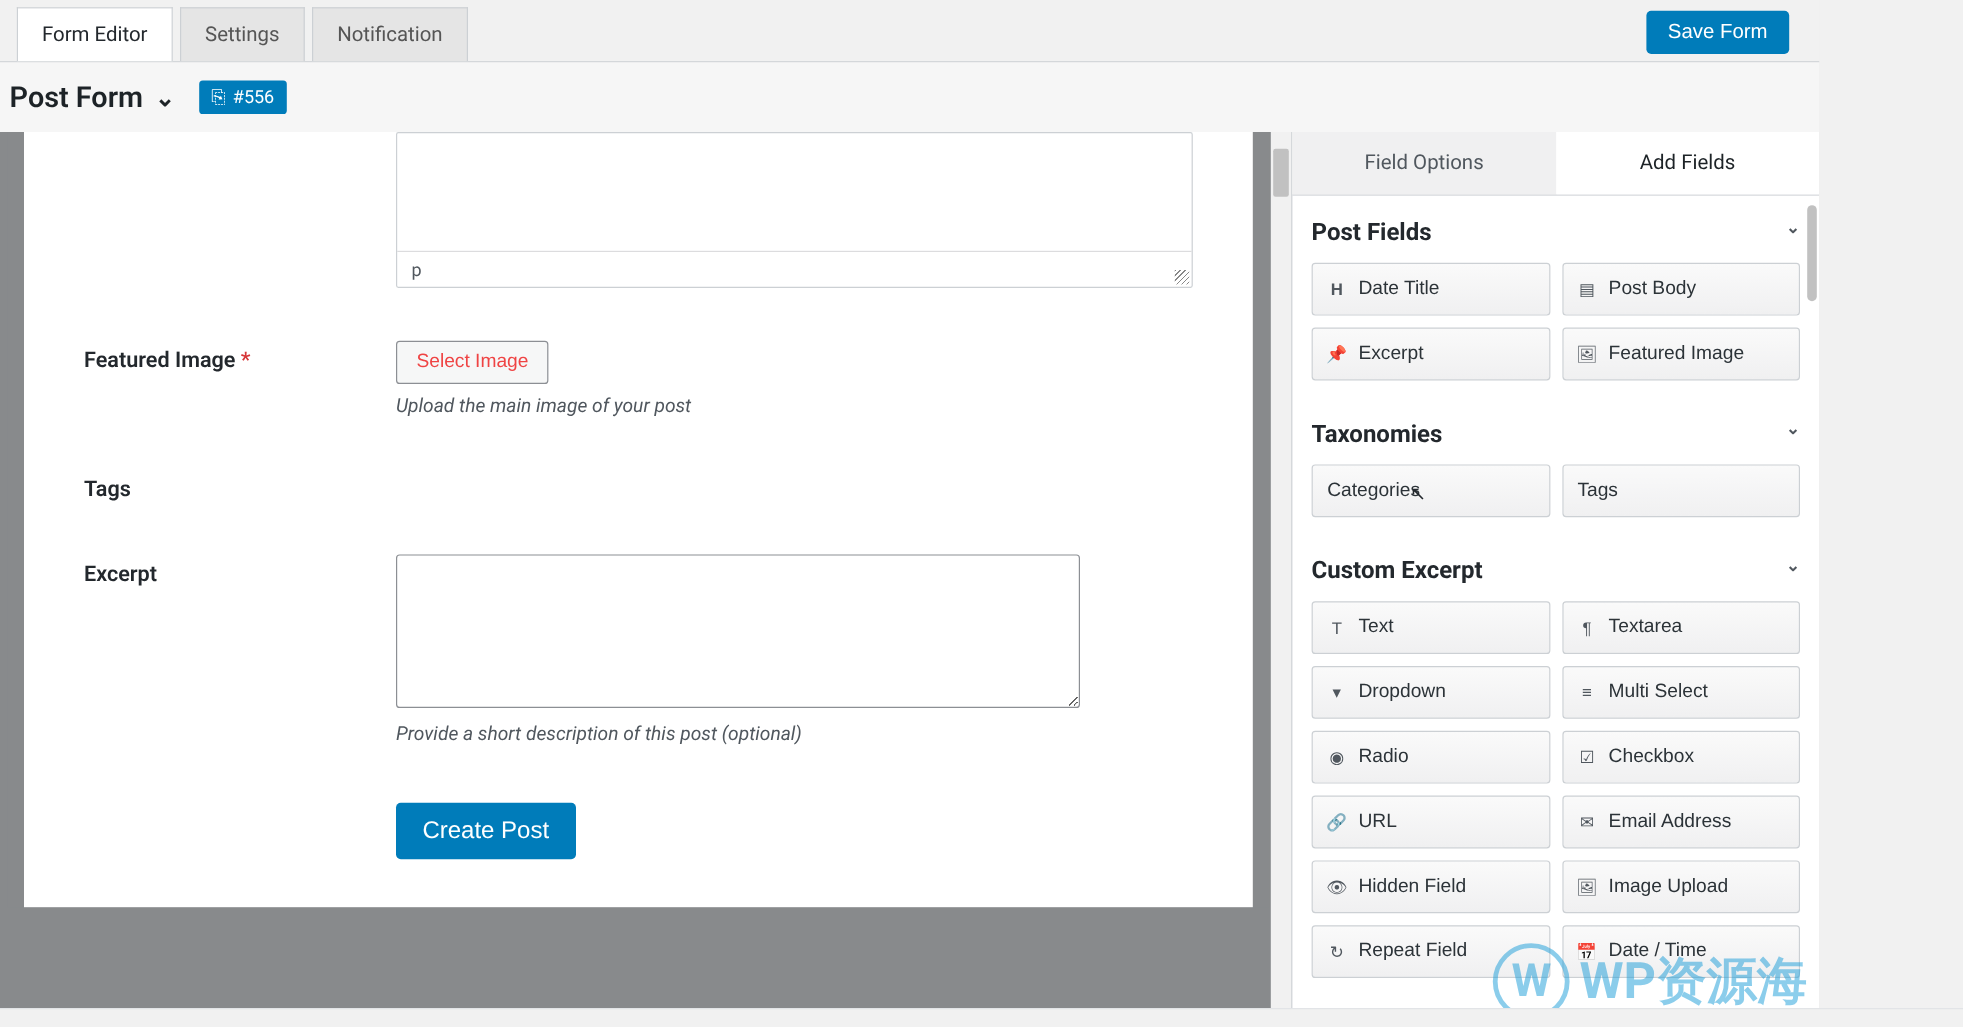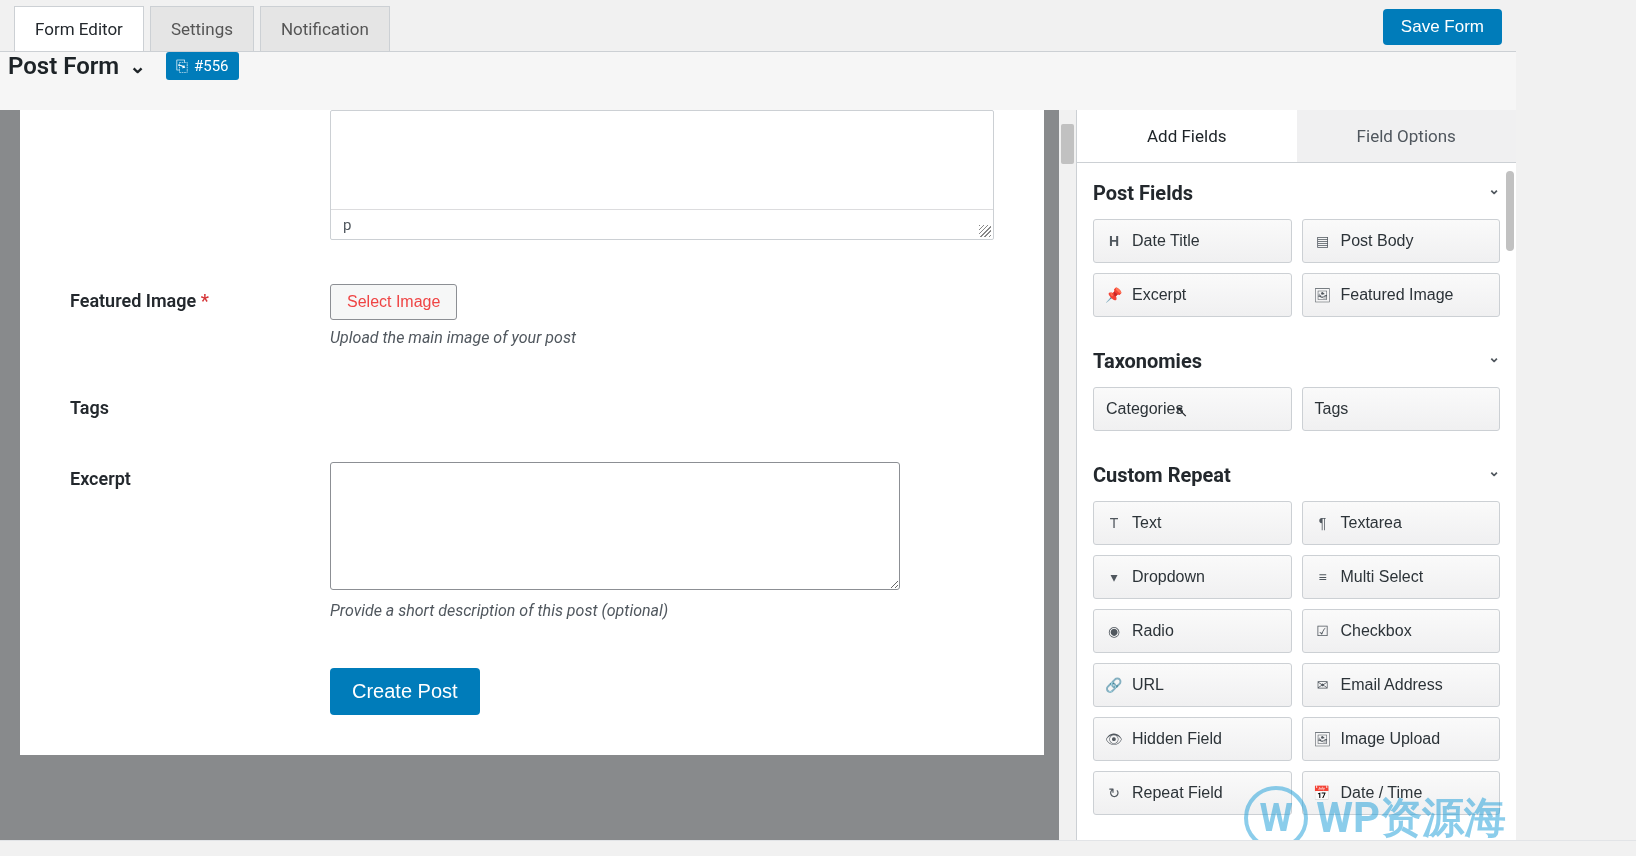"Save Form" .save-btn { margin-right: 14px -> 25px }
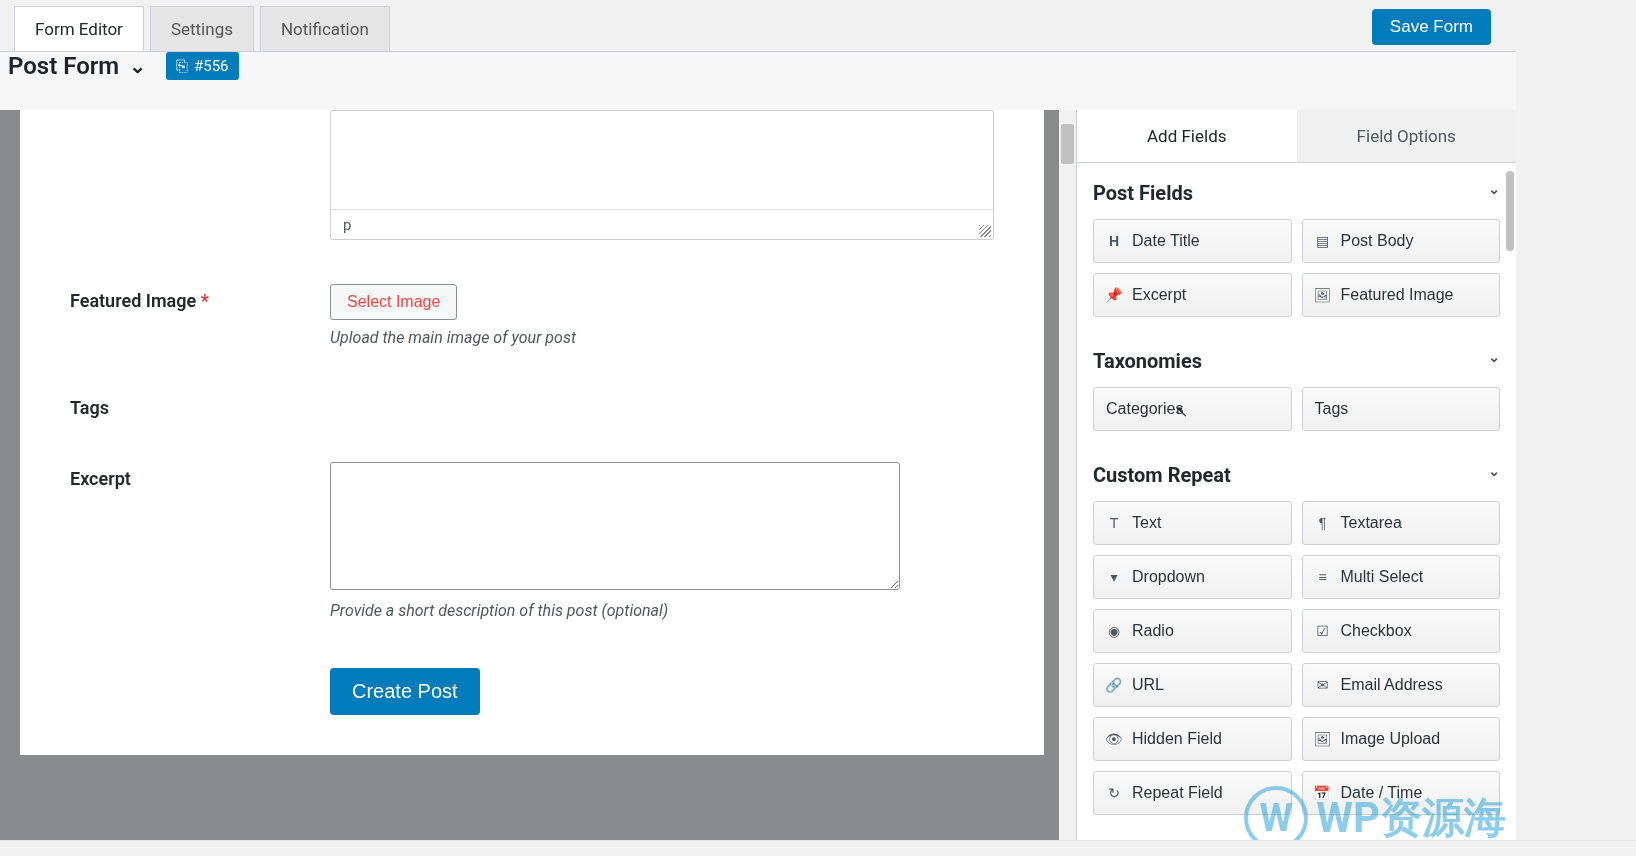"Post Form" .subbar { align-items: flex-start -> center }
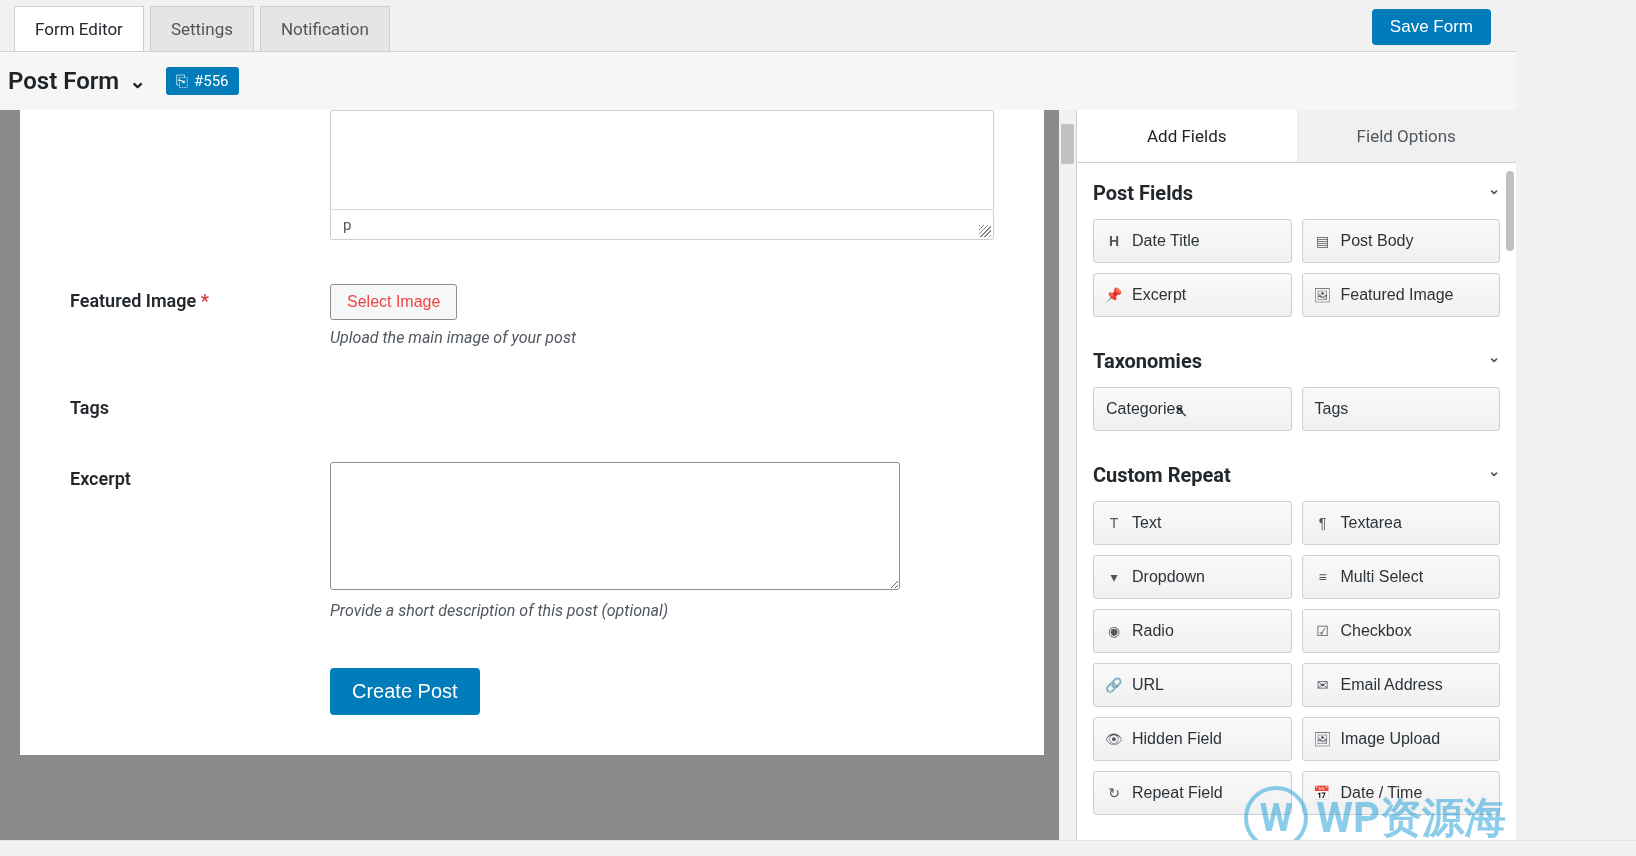"Add Fields" div.side-tab { order: before "Field Options" -> after "Field Options" }
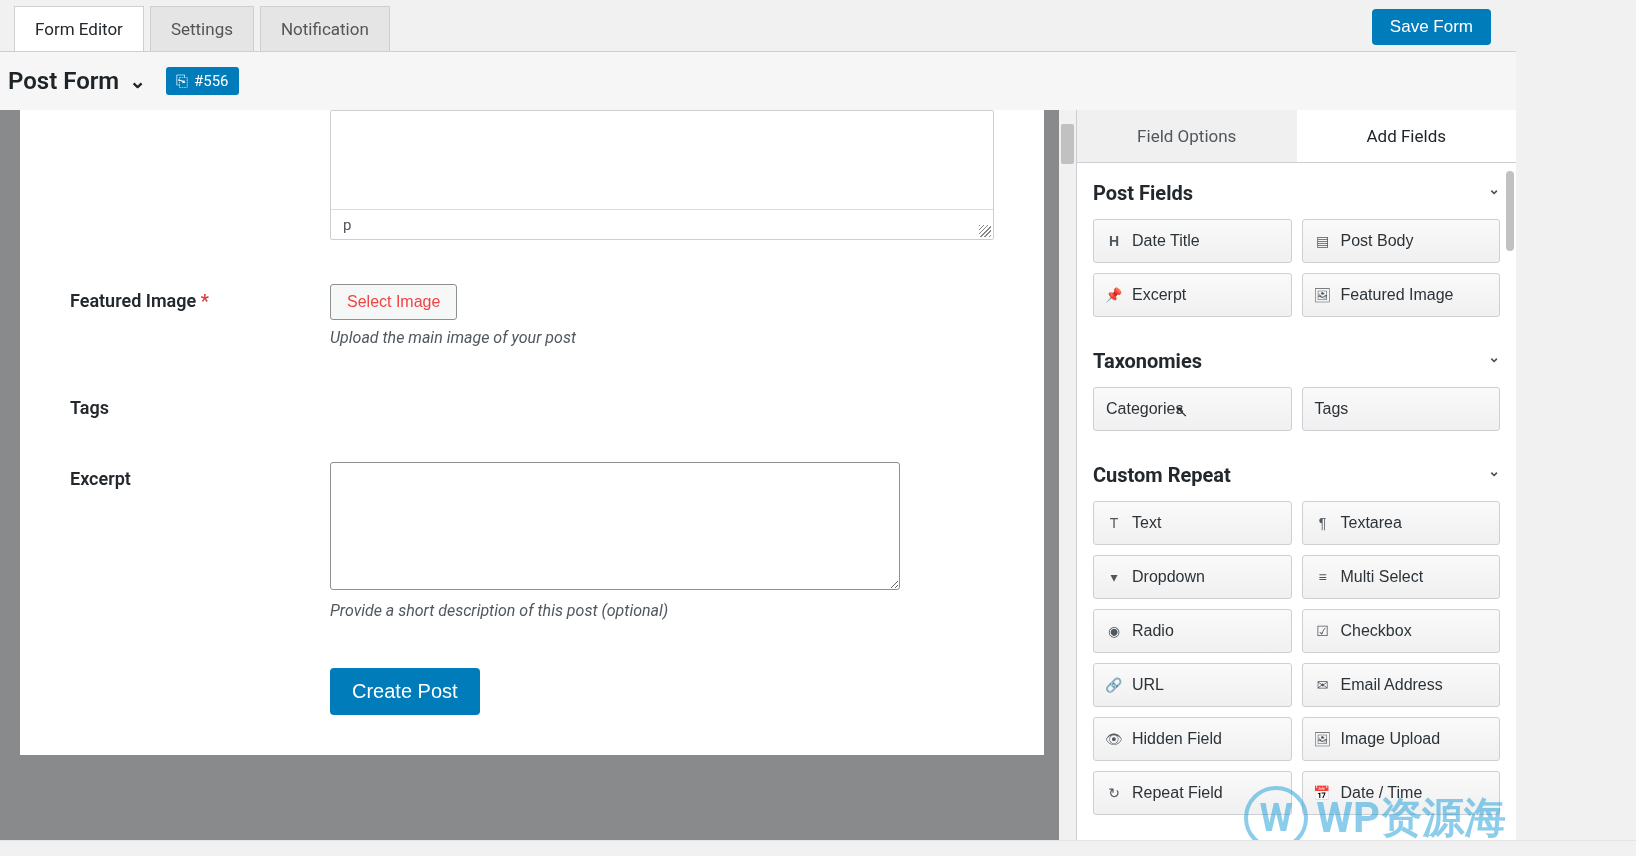"Custom Repeat" span { text: Repeat -> Excerpt }
